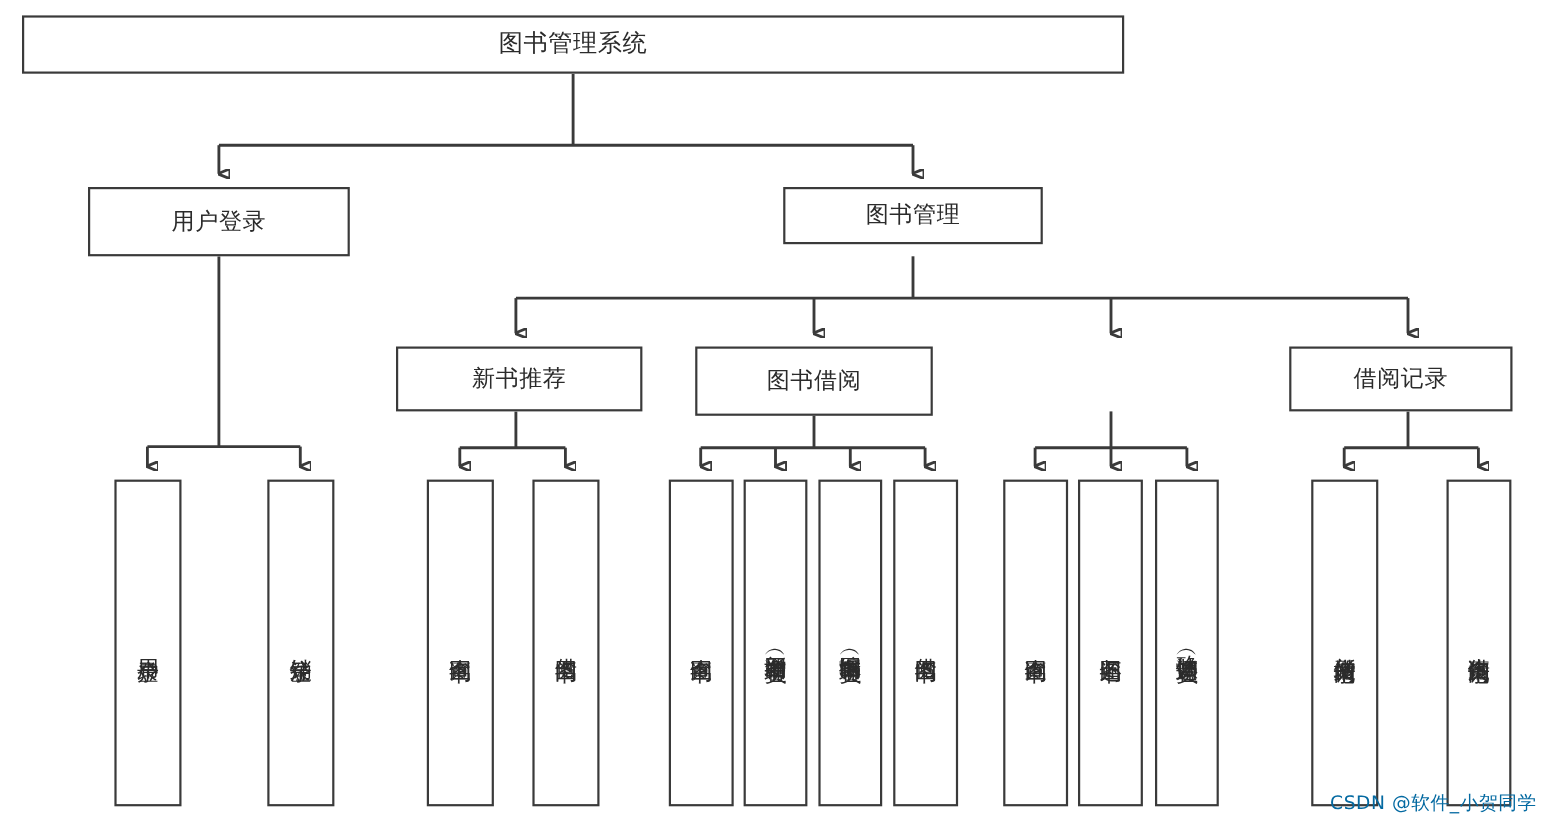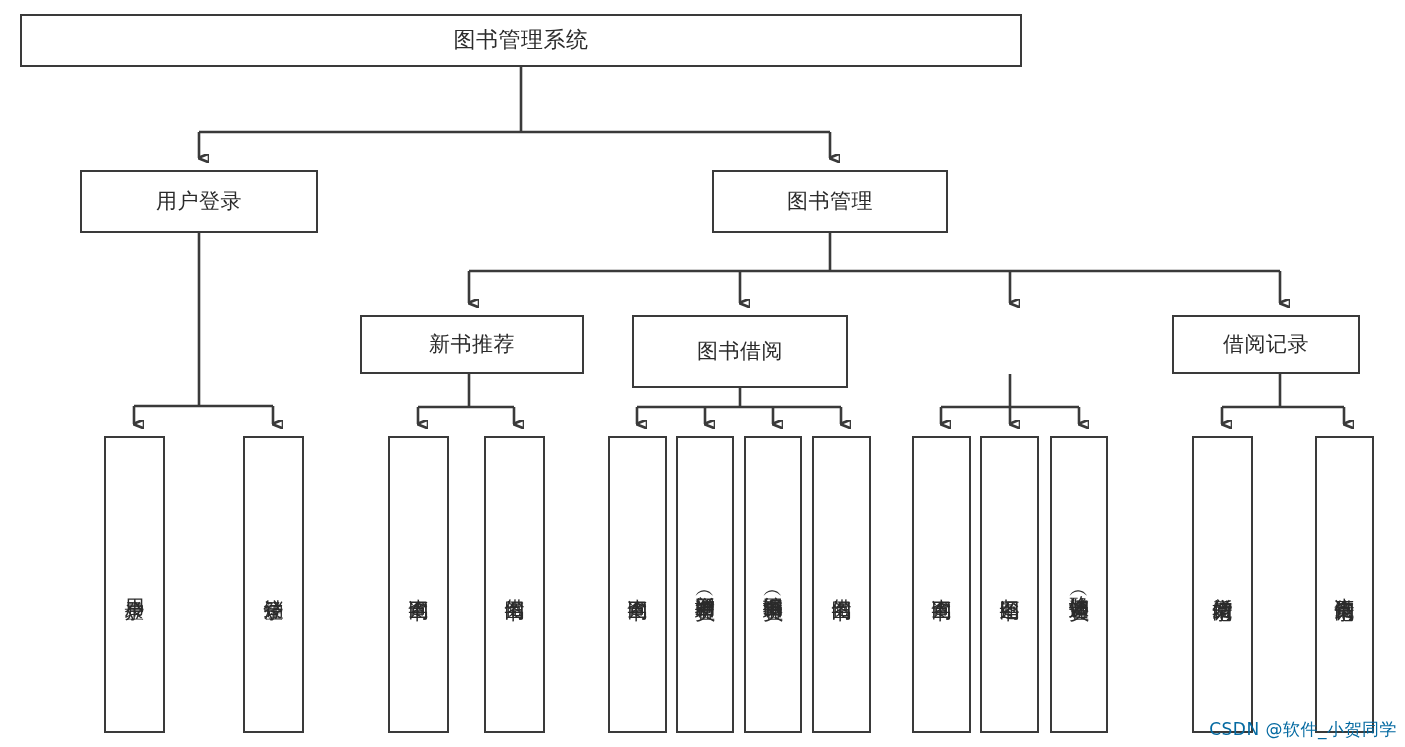"图书管理" div.node-box { height: 63px -> 52px }
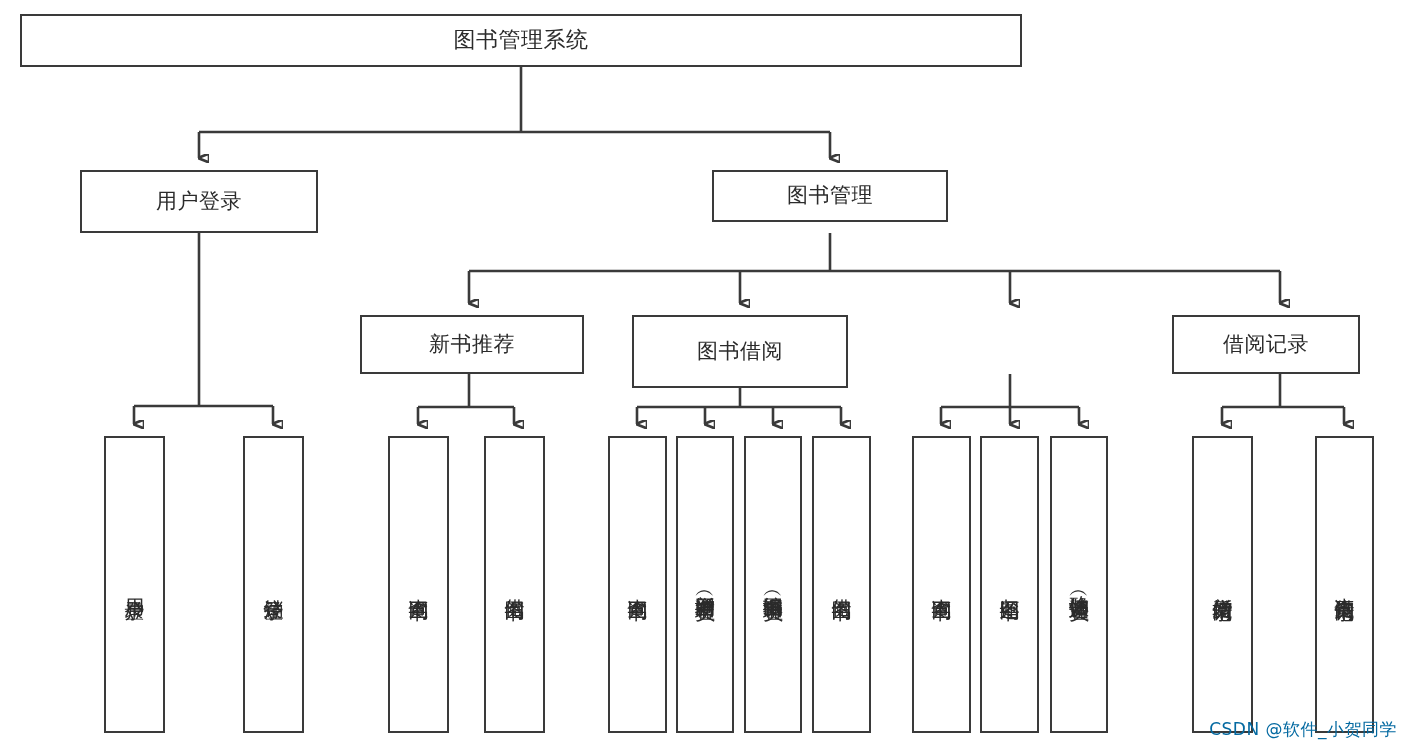"图书借阅" div.node-box { height: 73px -> 63px }
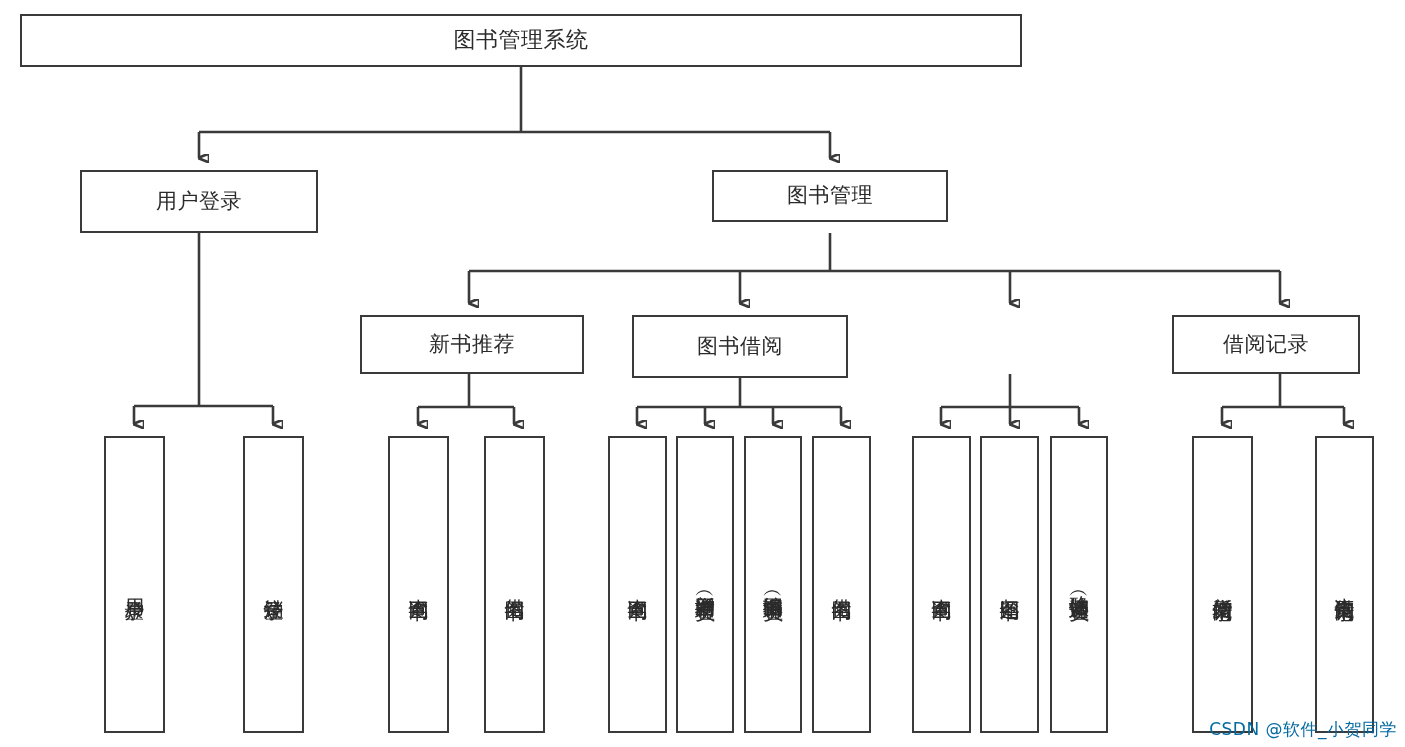"借阅记录" div.node-box { width: 188px -> 203px }
